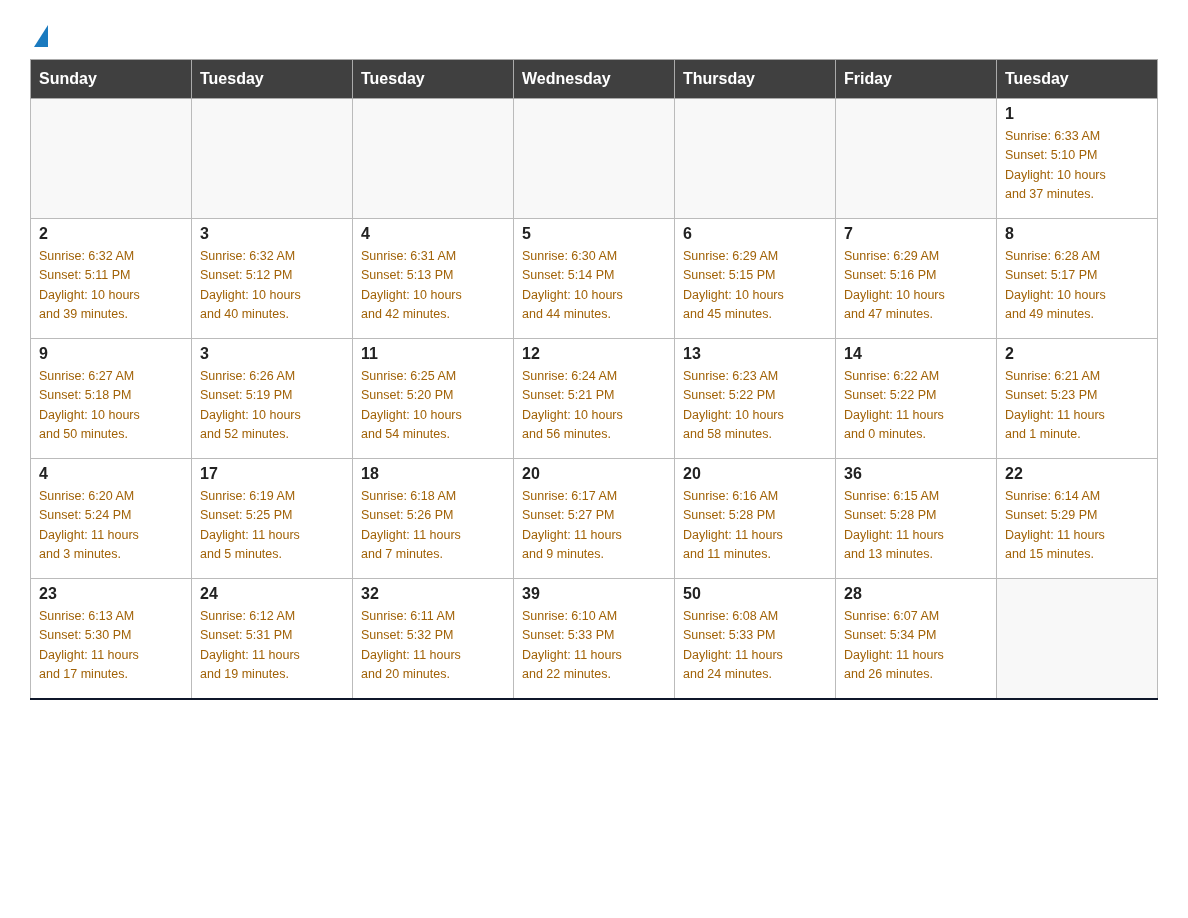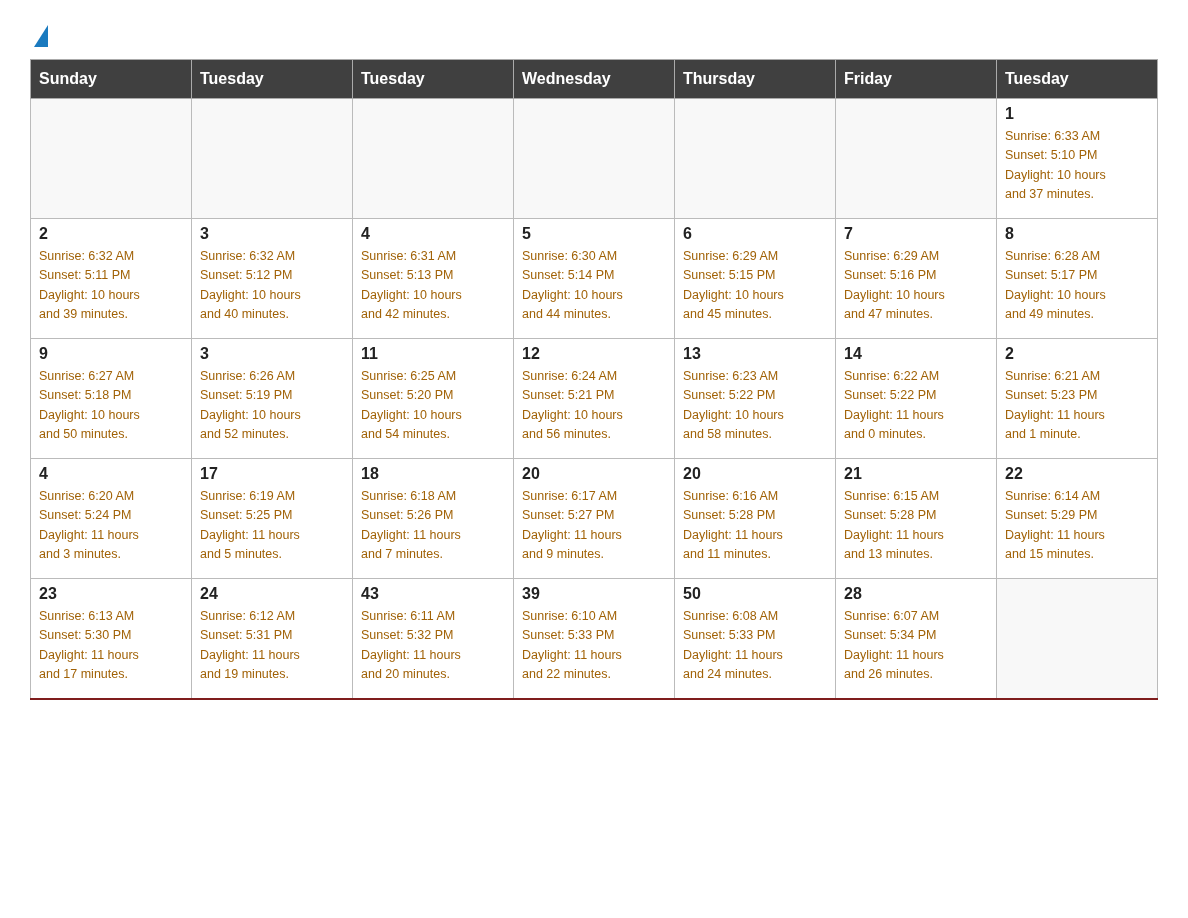"21" span.day-number { text: 21 -> 36 }
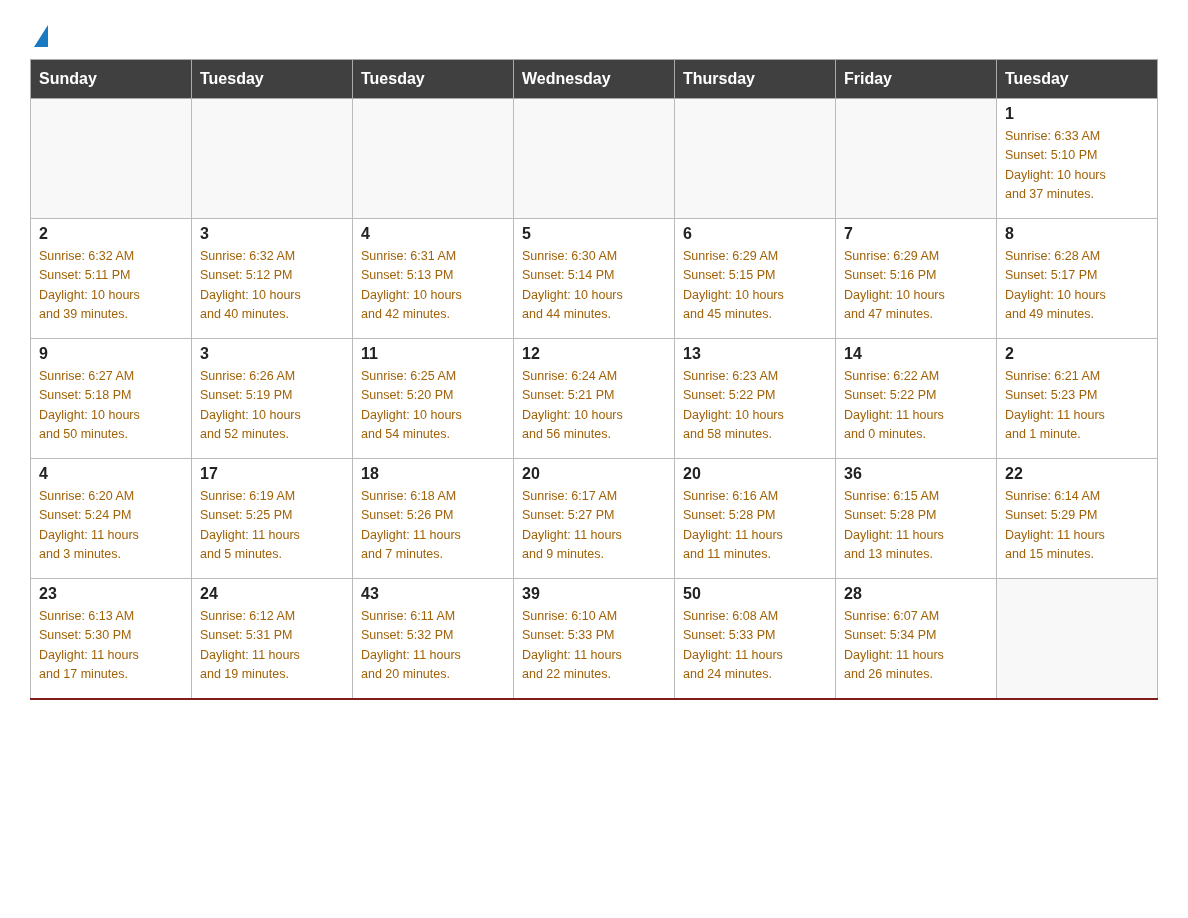"23" .last-row td { border-bottom: 2px solid #7f1d1d -> 2px solid #0f172a }
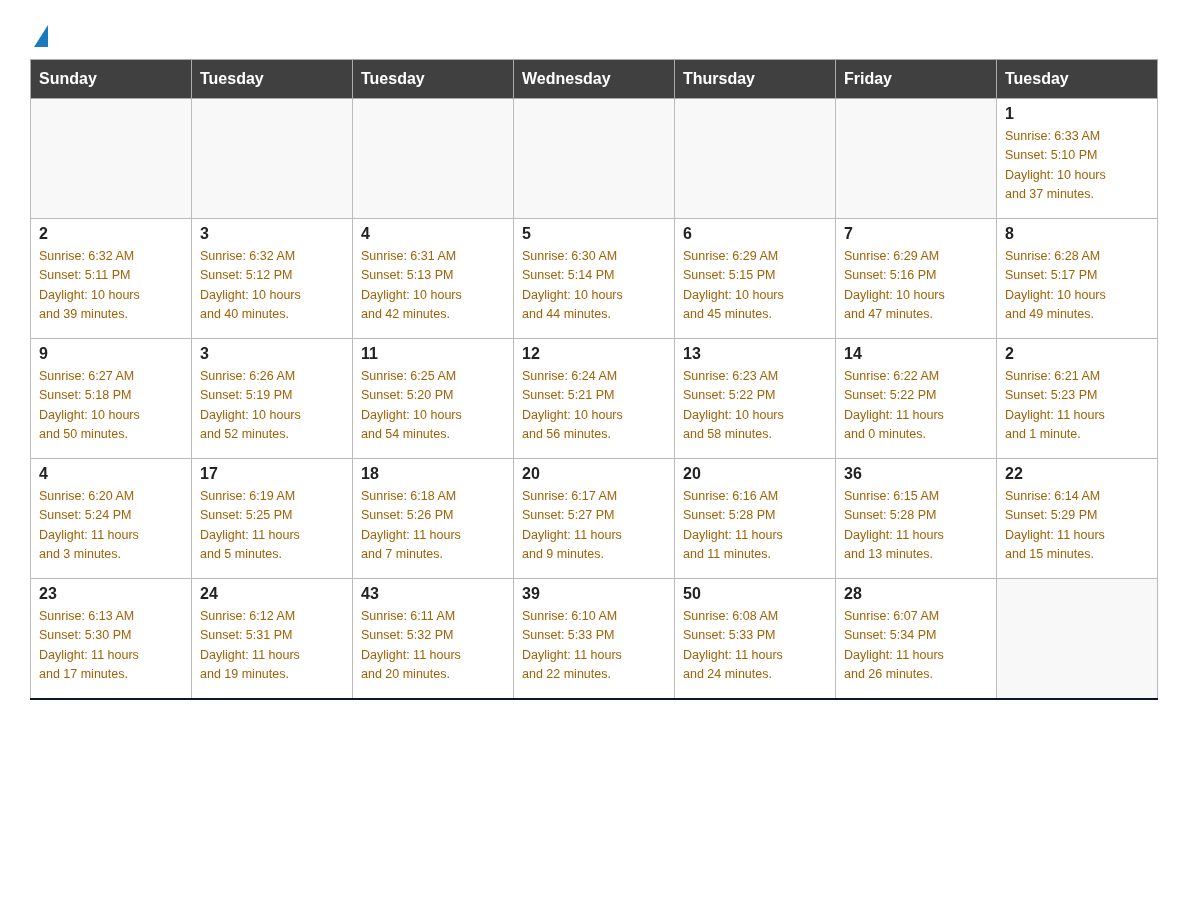"43" span.day-number { text: 43 -> 32 }
